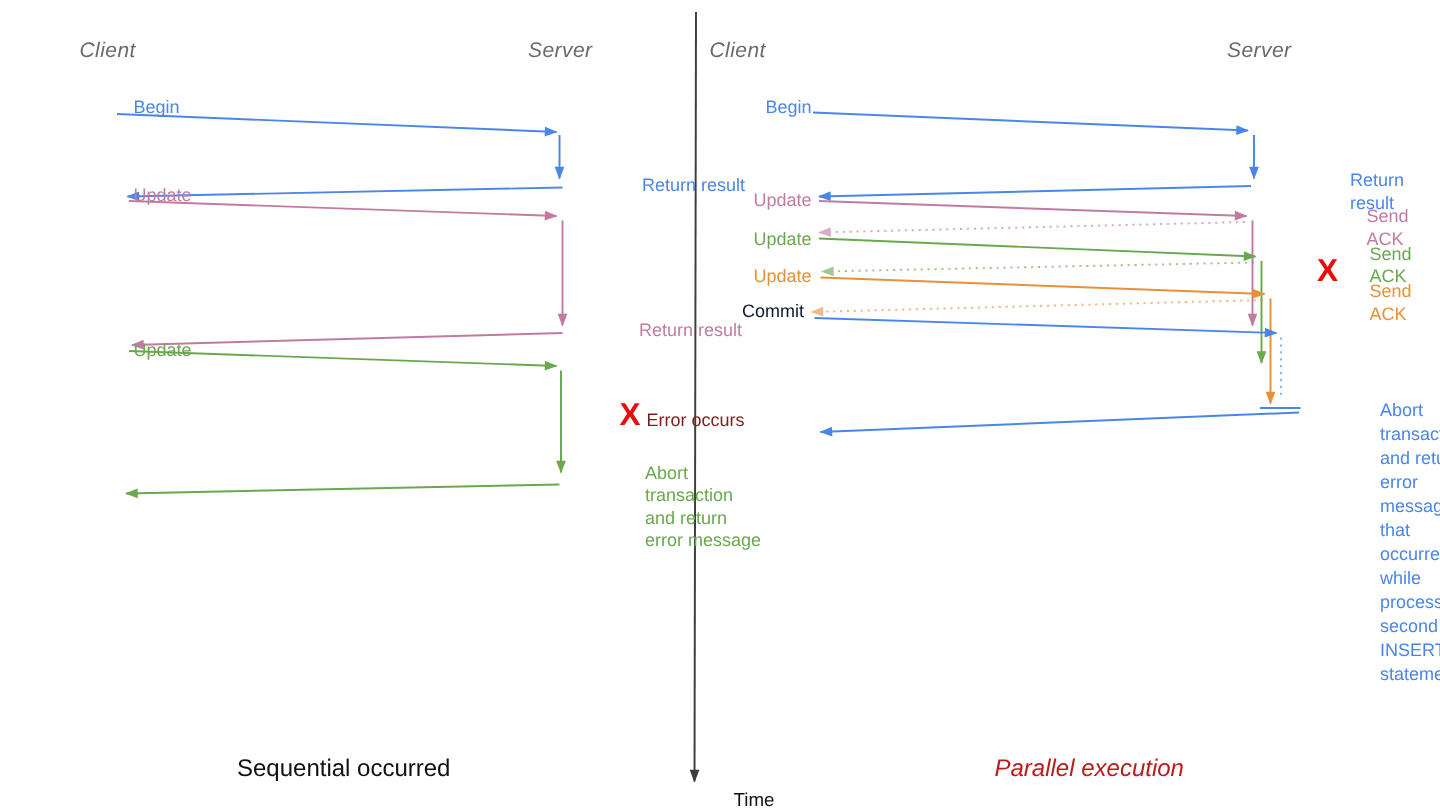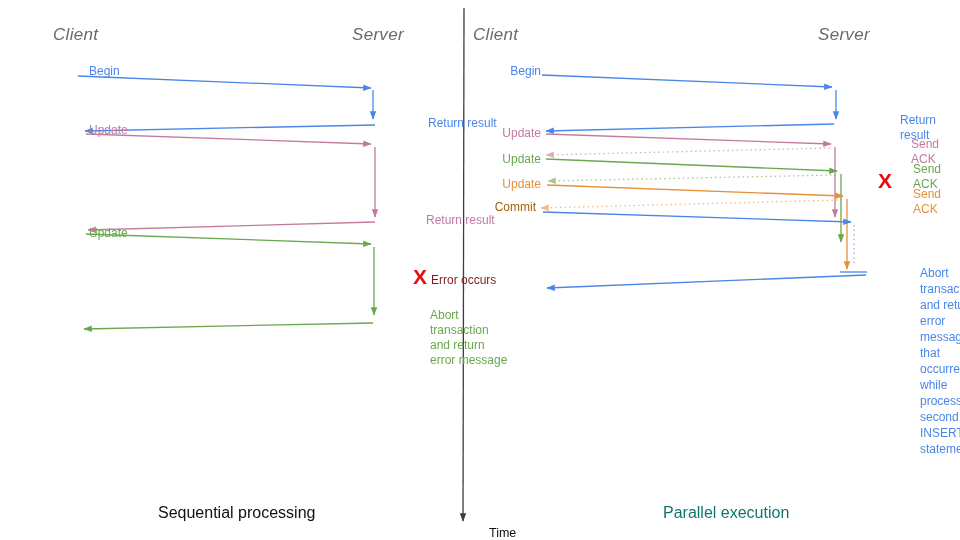"Client" .hdr { font-size: 17px -> 14px }
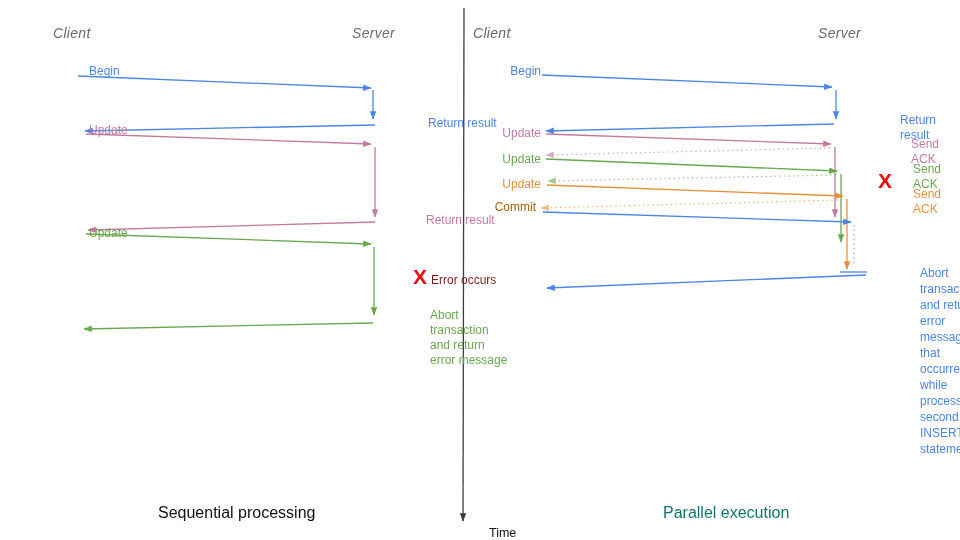"Commit" div.msg { color: #a16207 -> #0f172a }
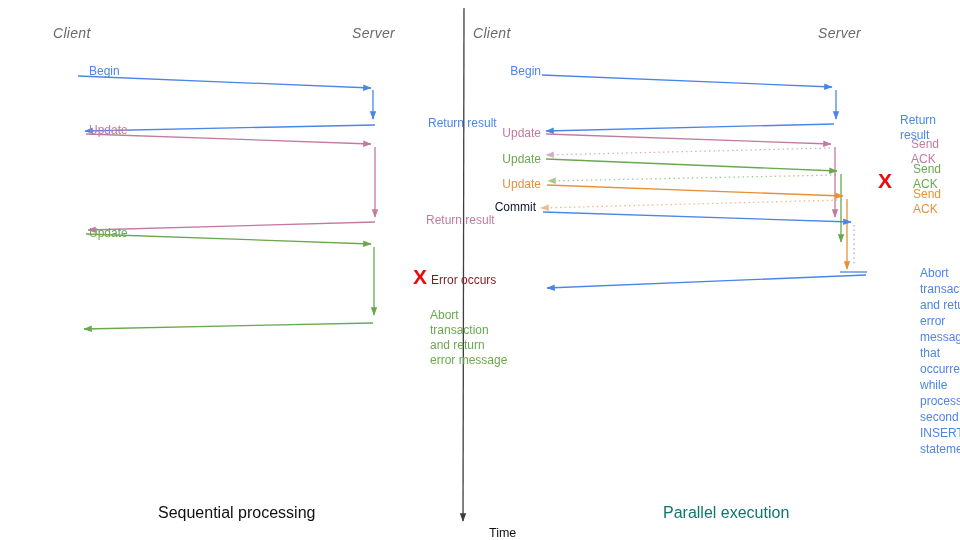"Sequential processing" div.caption { text: processing -> occurred }
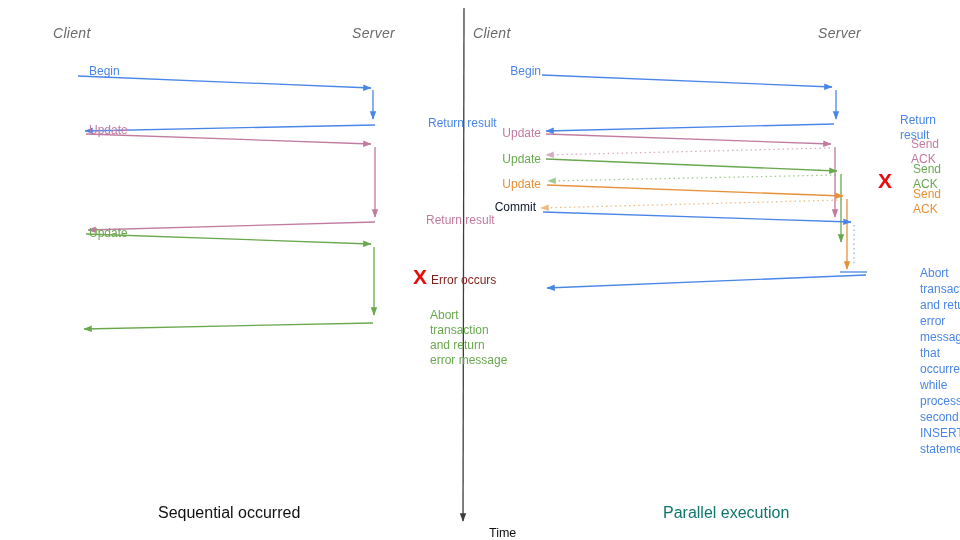"Parallel execution" div.caption { color: #0f766e -> #b91c1c; font-style: none -> italic }
